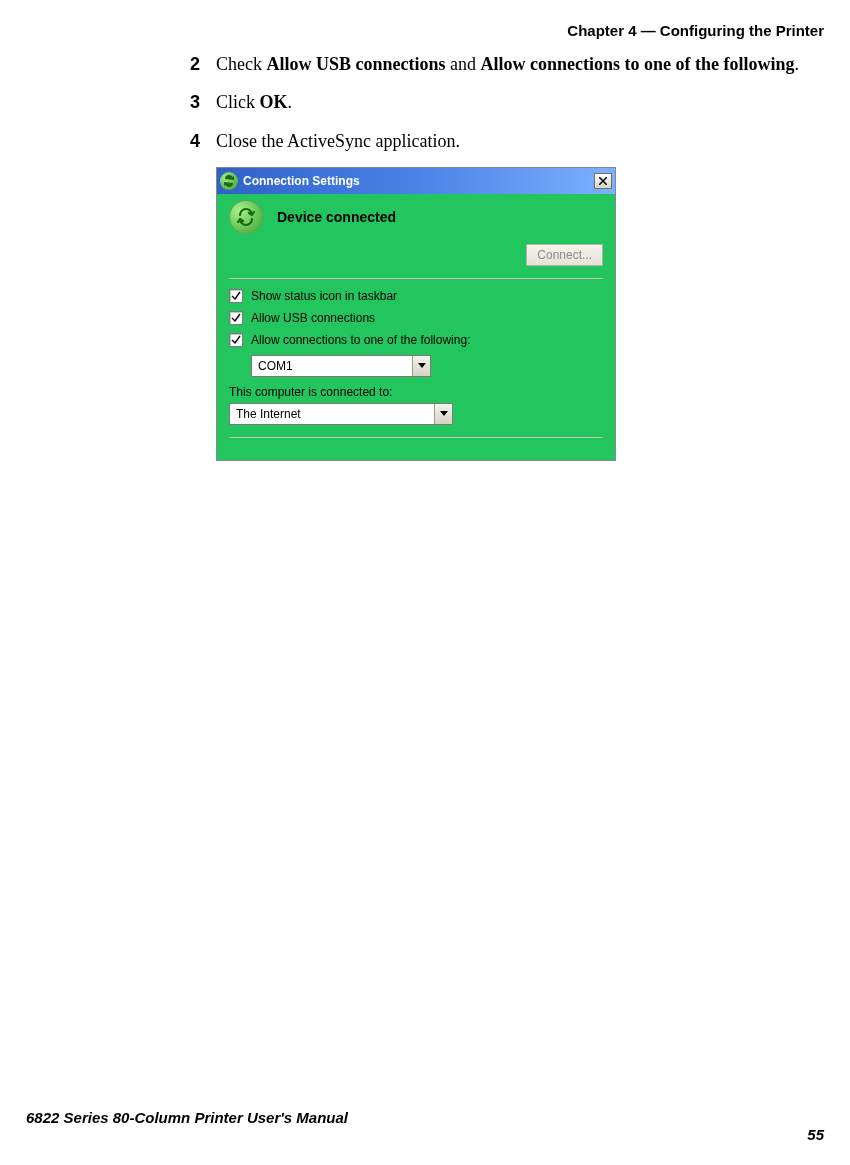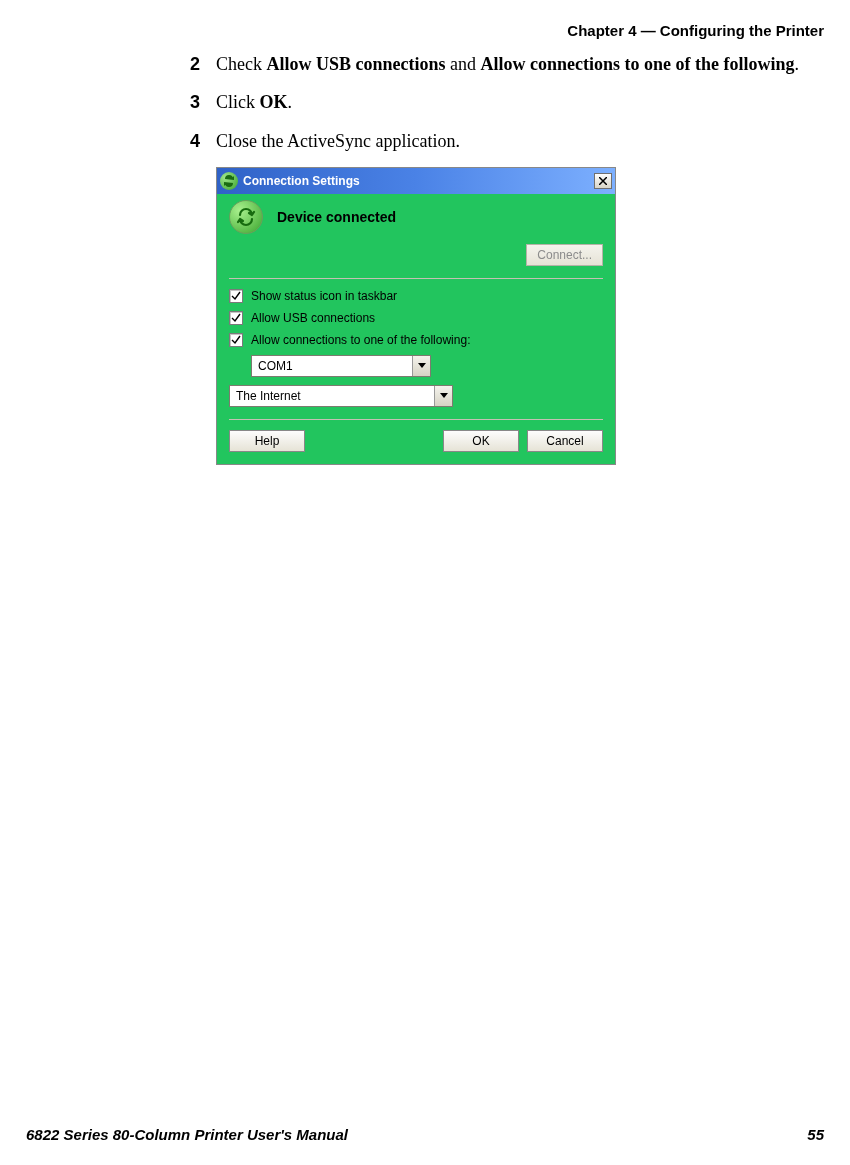"This computer is connected to:" div.plain-label { html: none -> <div>This computer is connected to:</div> }
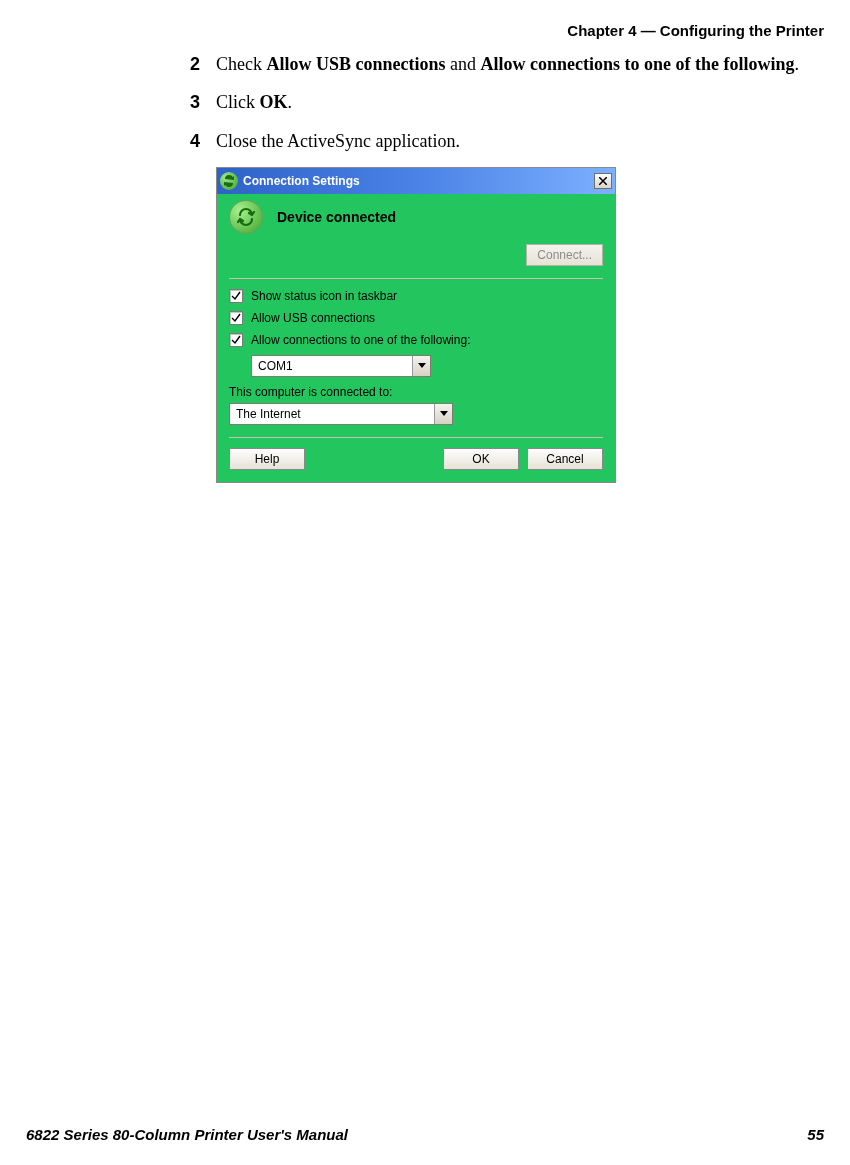"Help" div.btn-row { html: <div> <button>Help</button> <div></div> <button>OK</button> <button>Cancel</button> </div> -> none }
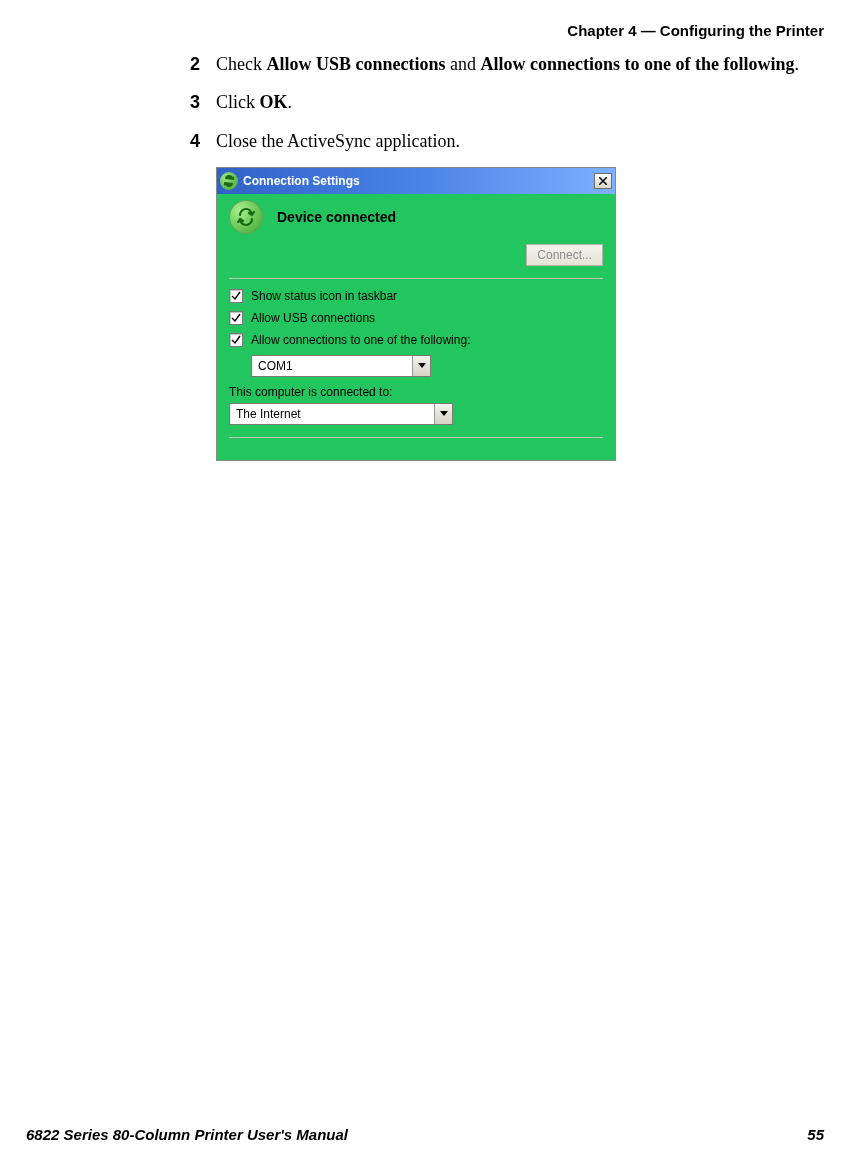"6822 Series 80-Column Printer User's" .page-footer { flex-direction: none -> column }
